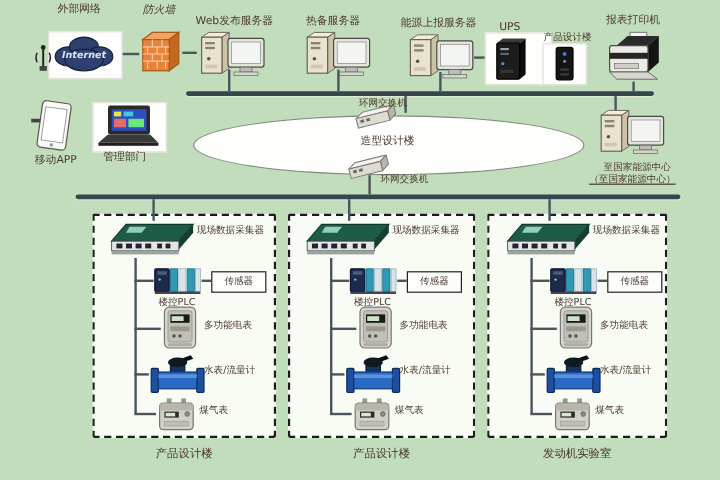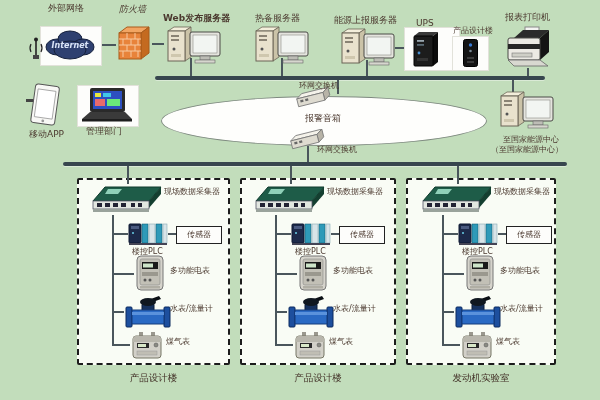"Web发布服务器" div.lbl { font-weight: bold -> none }
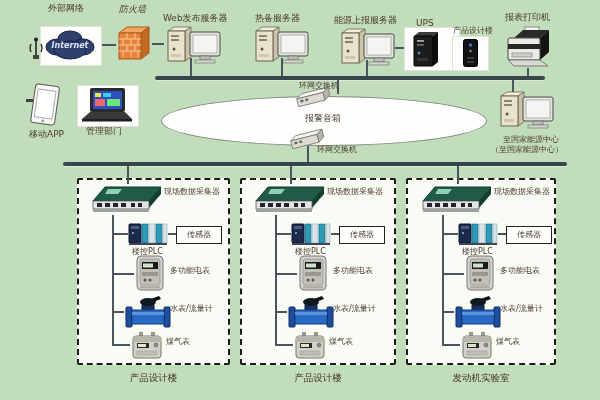"报警音箱" div.lbl { text: 报警音箱 -> 造型设计楼 }
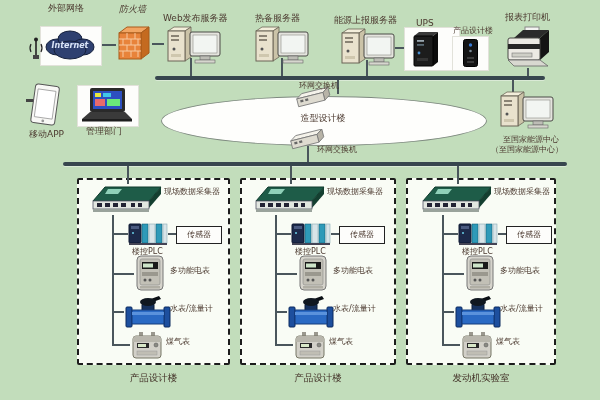"（至国家能源中心）" div.lbl { text-decoration: none -> underline }
